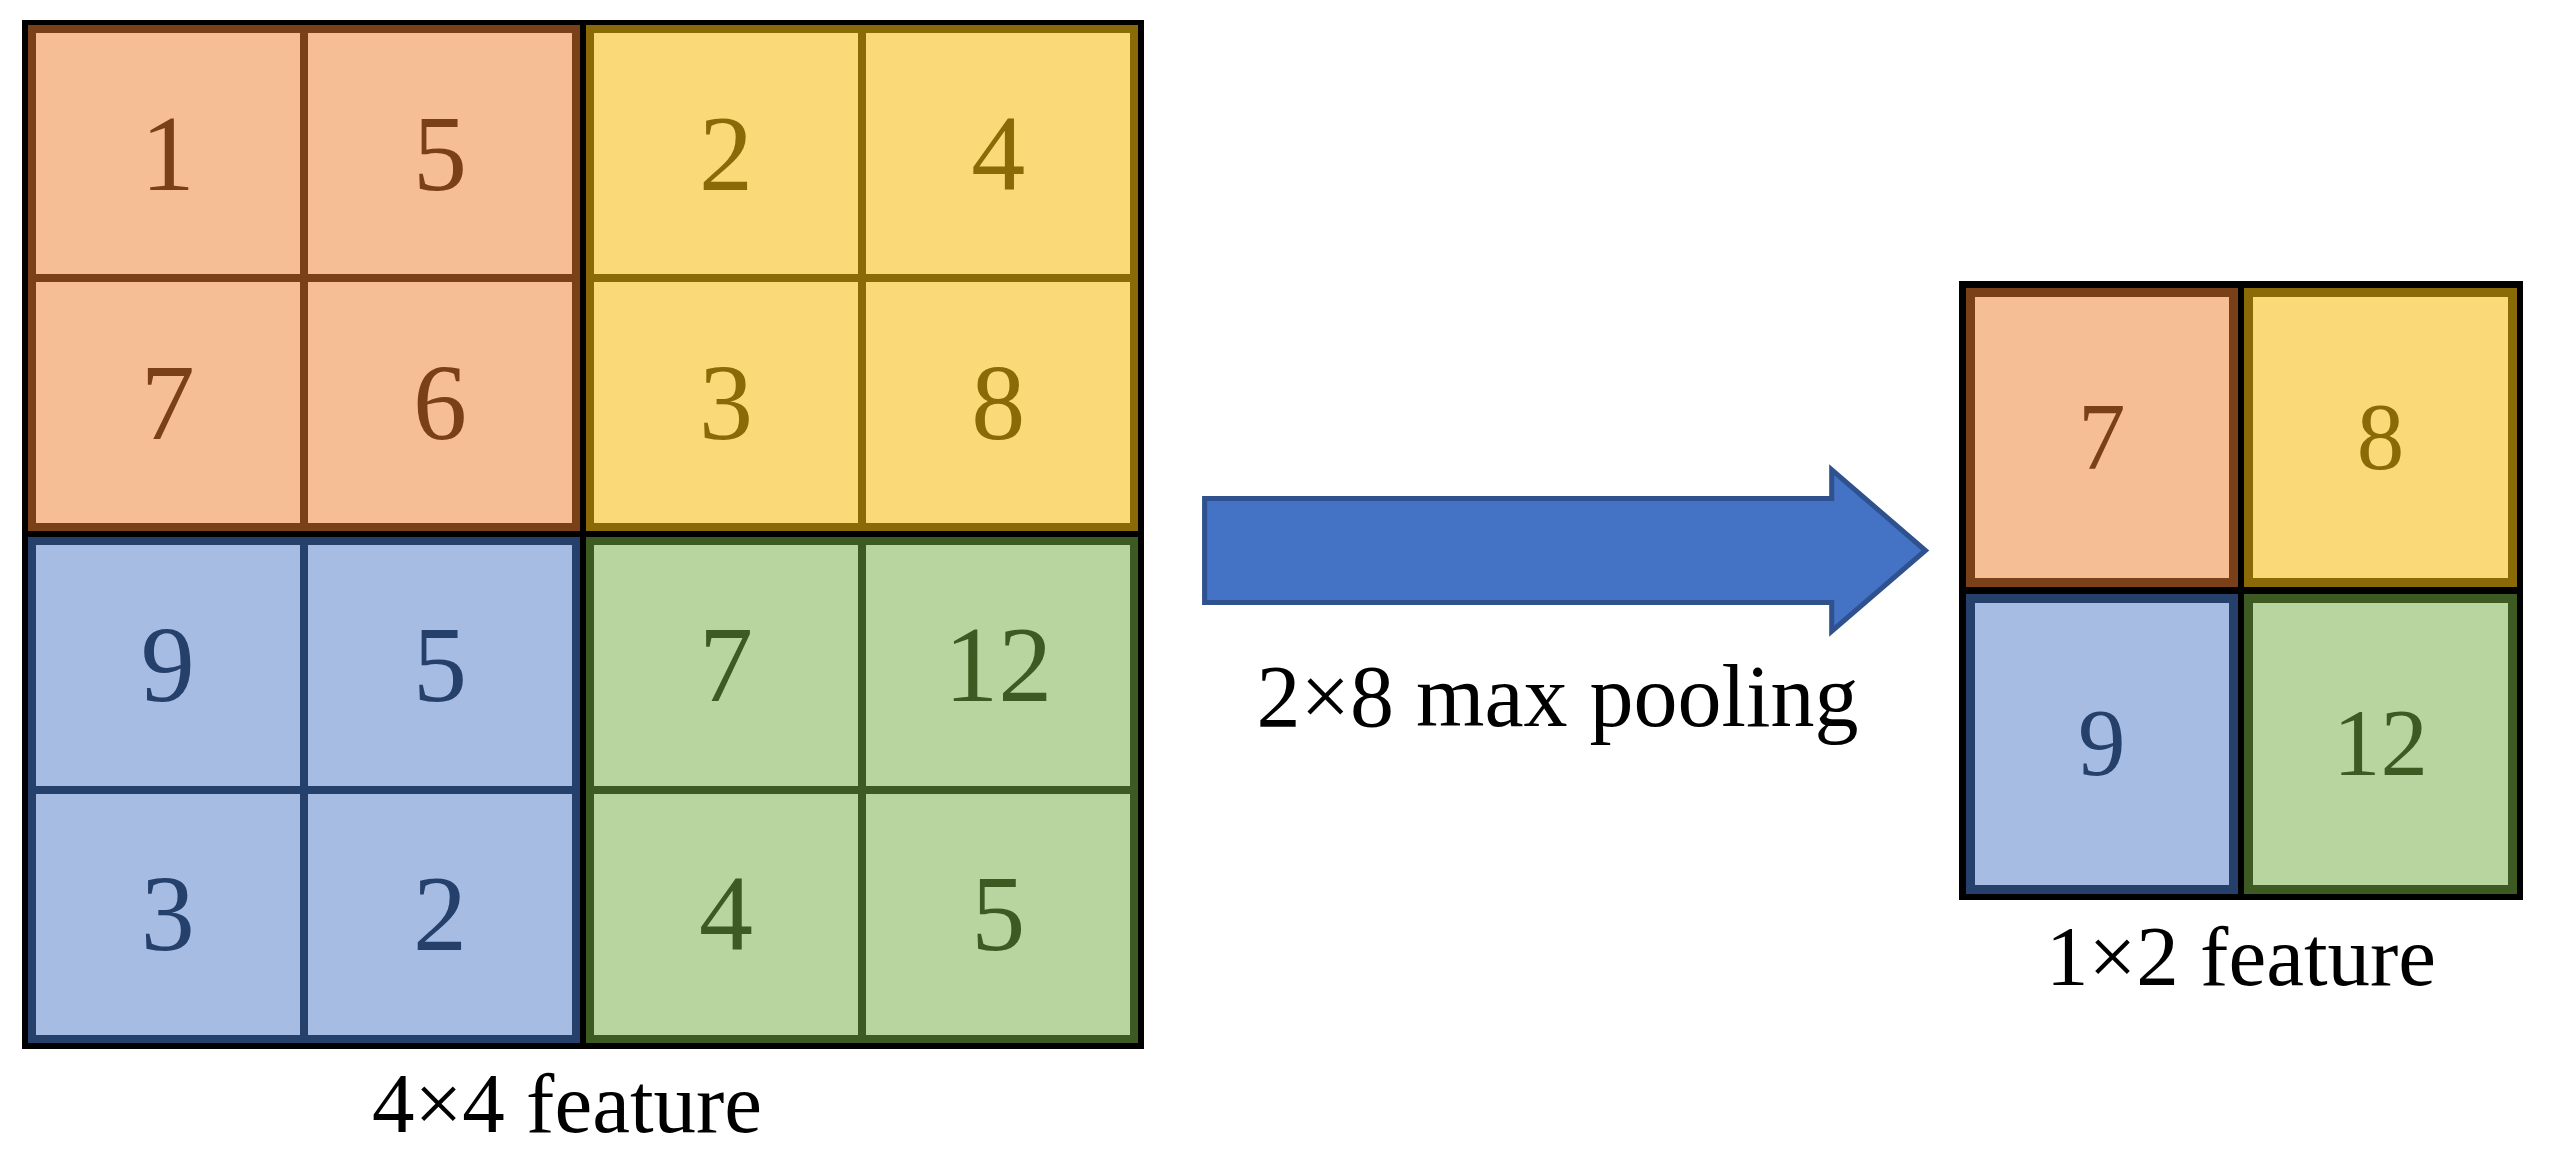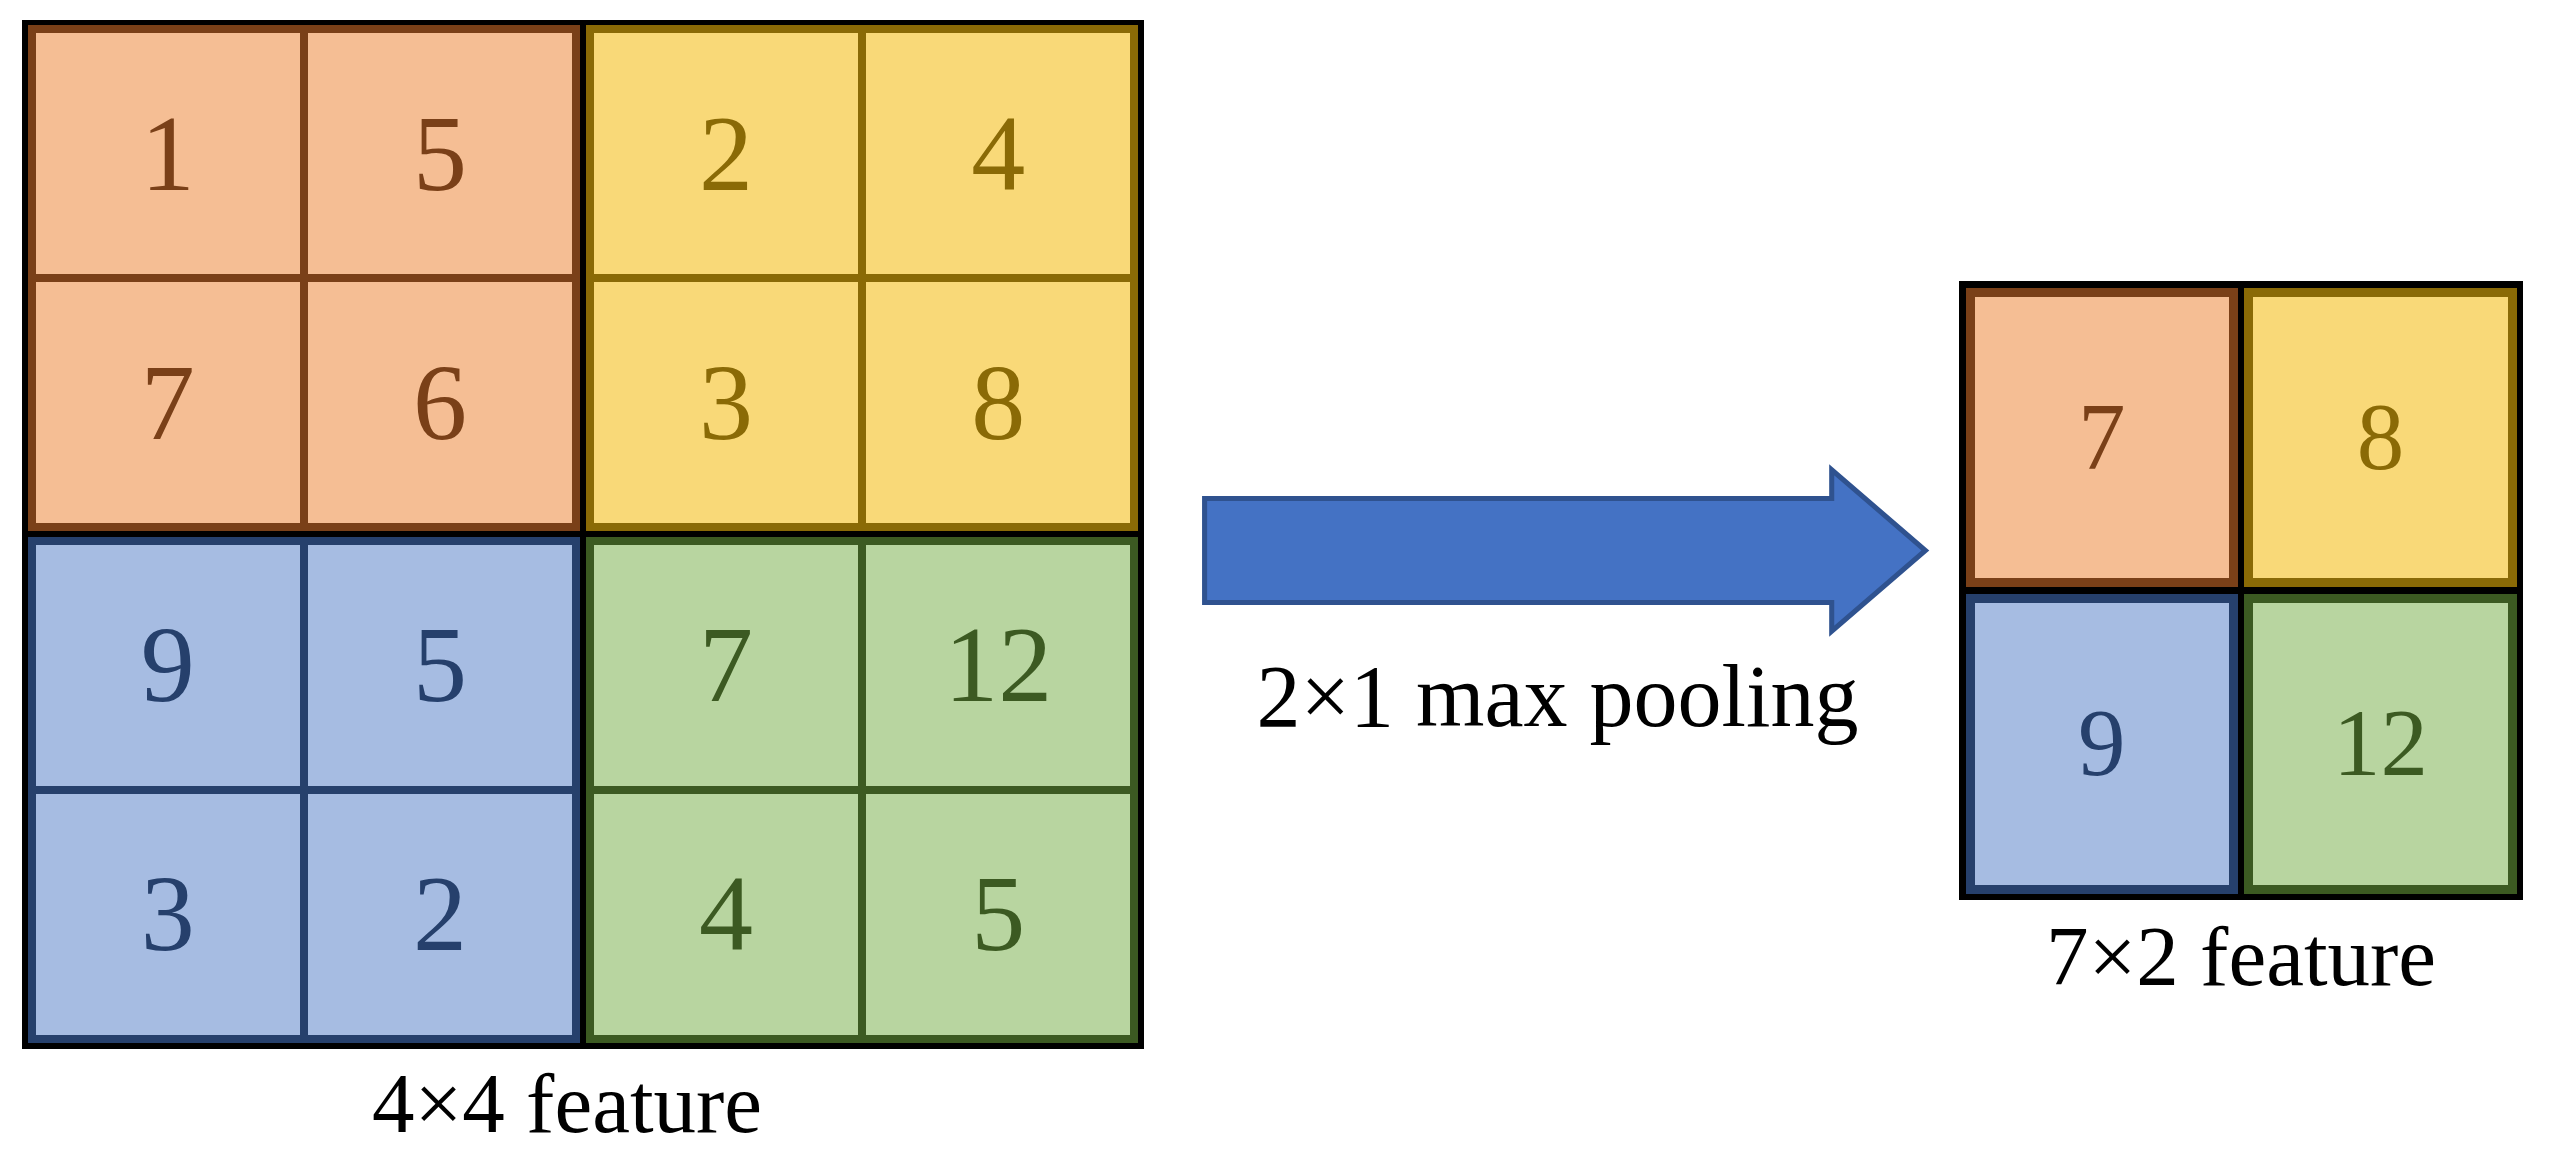"2×1 max pooling" div { text: 1 -> 8 }
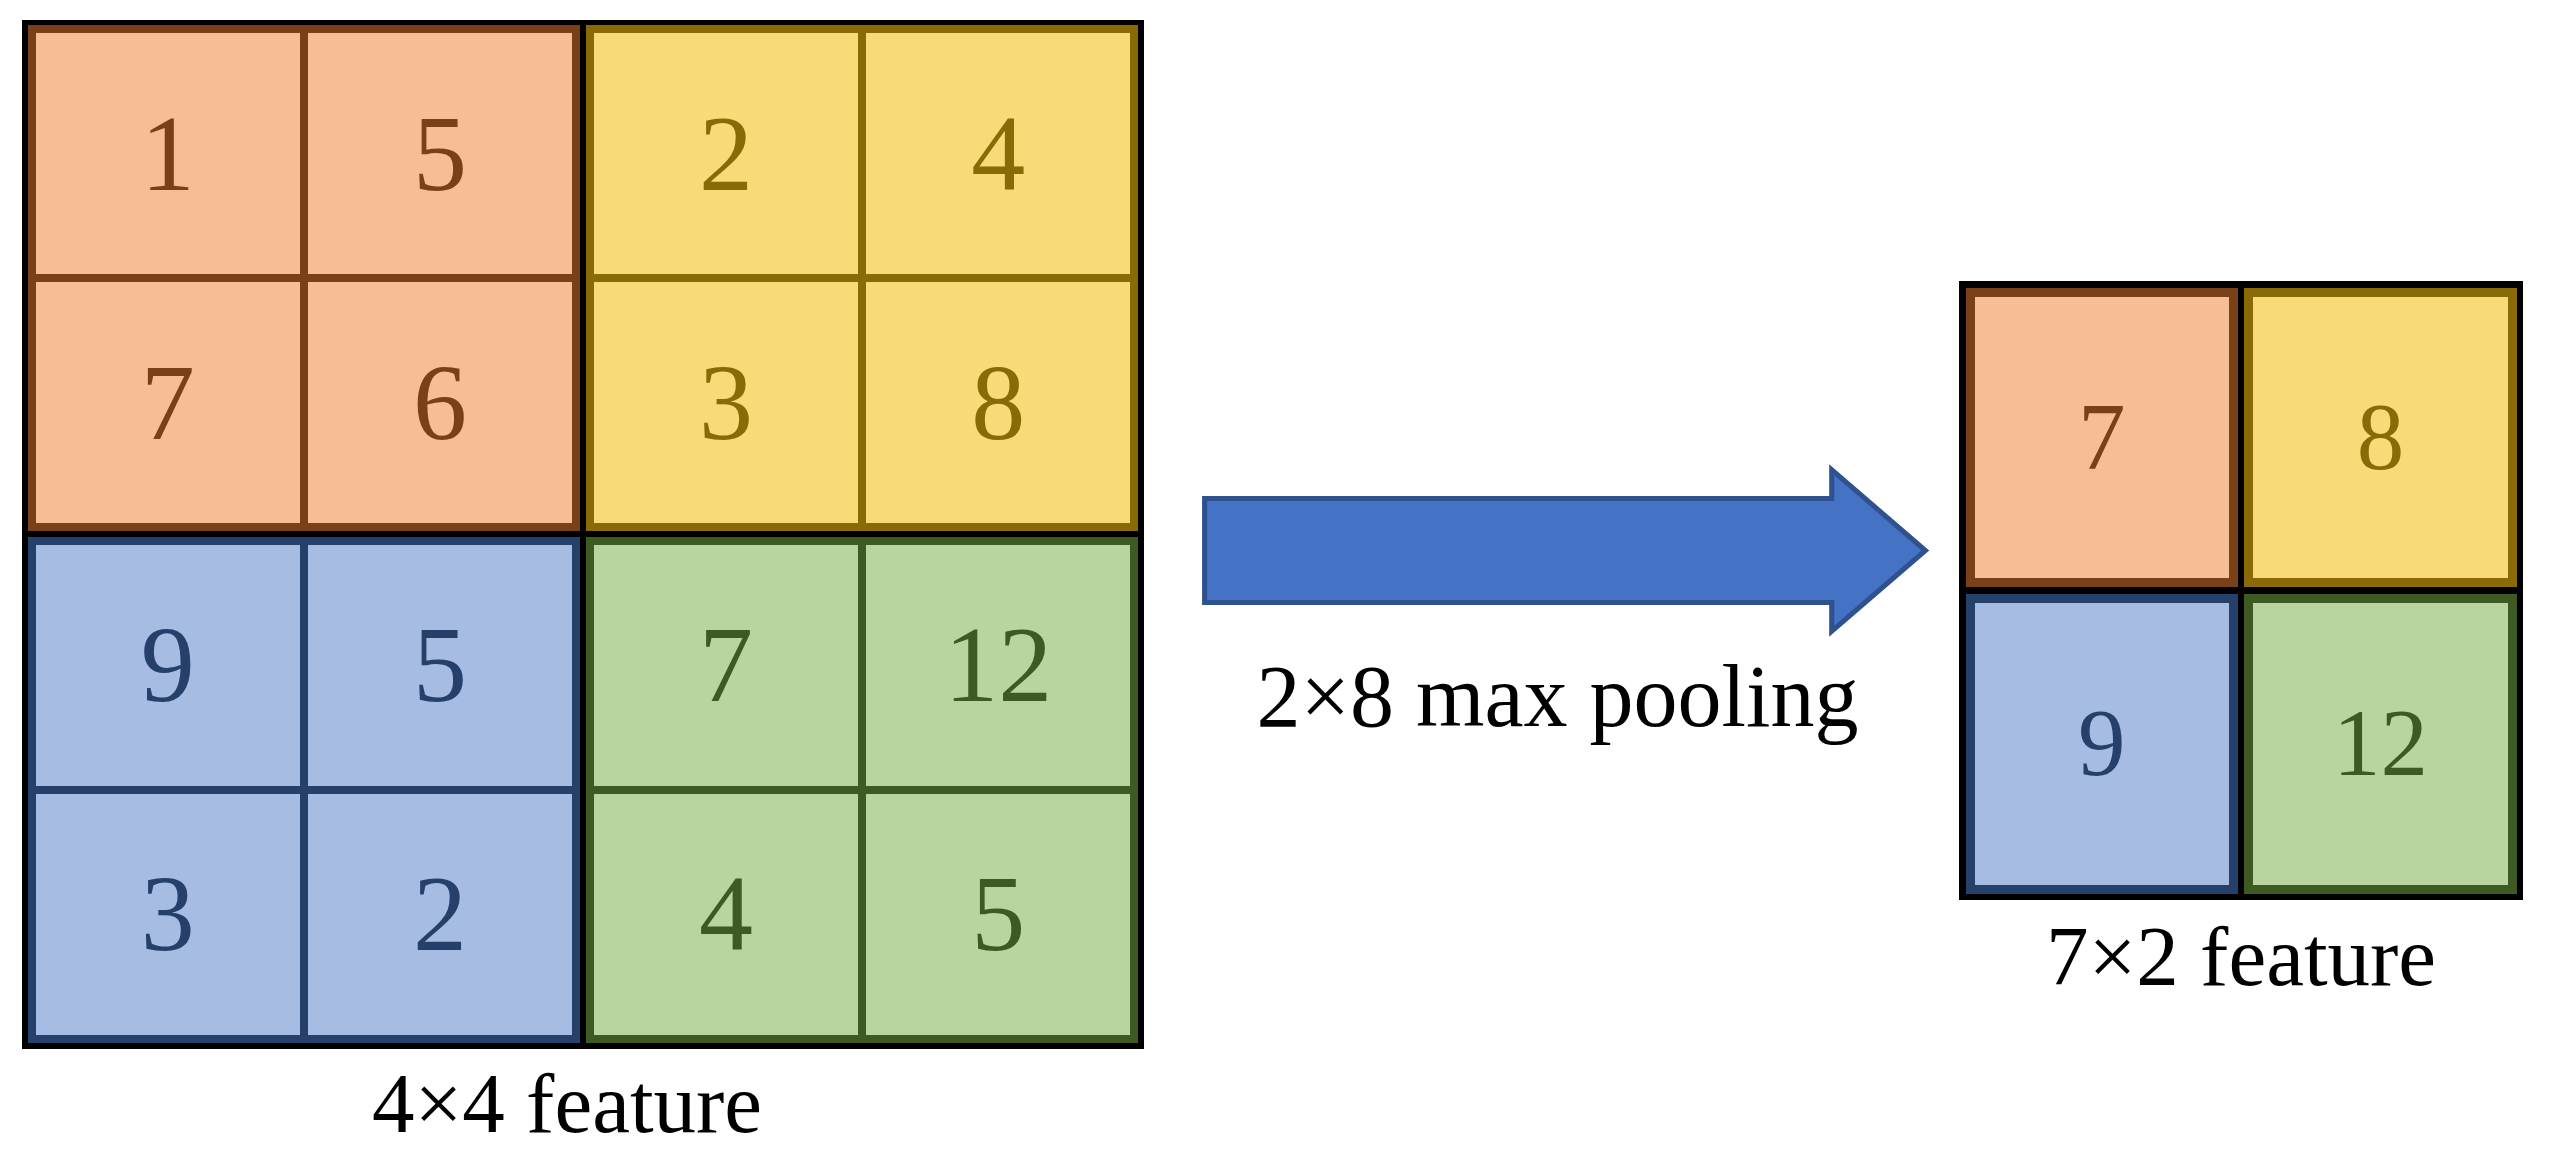"7×2 feature" div.caption { text: 7 -> 1 }
